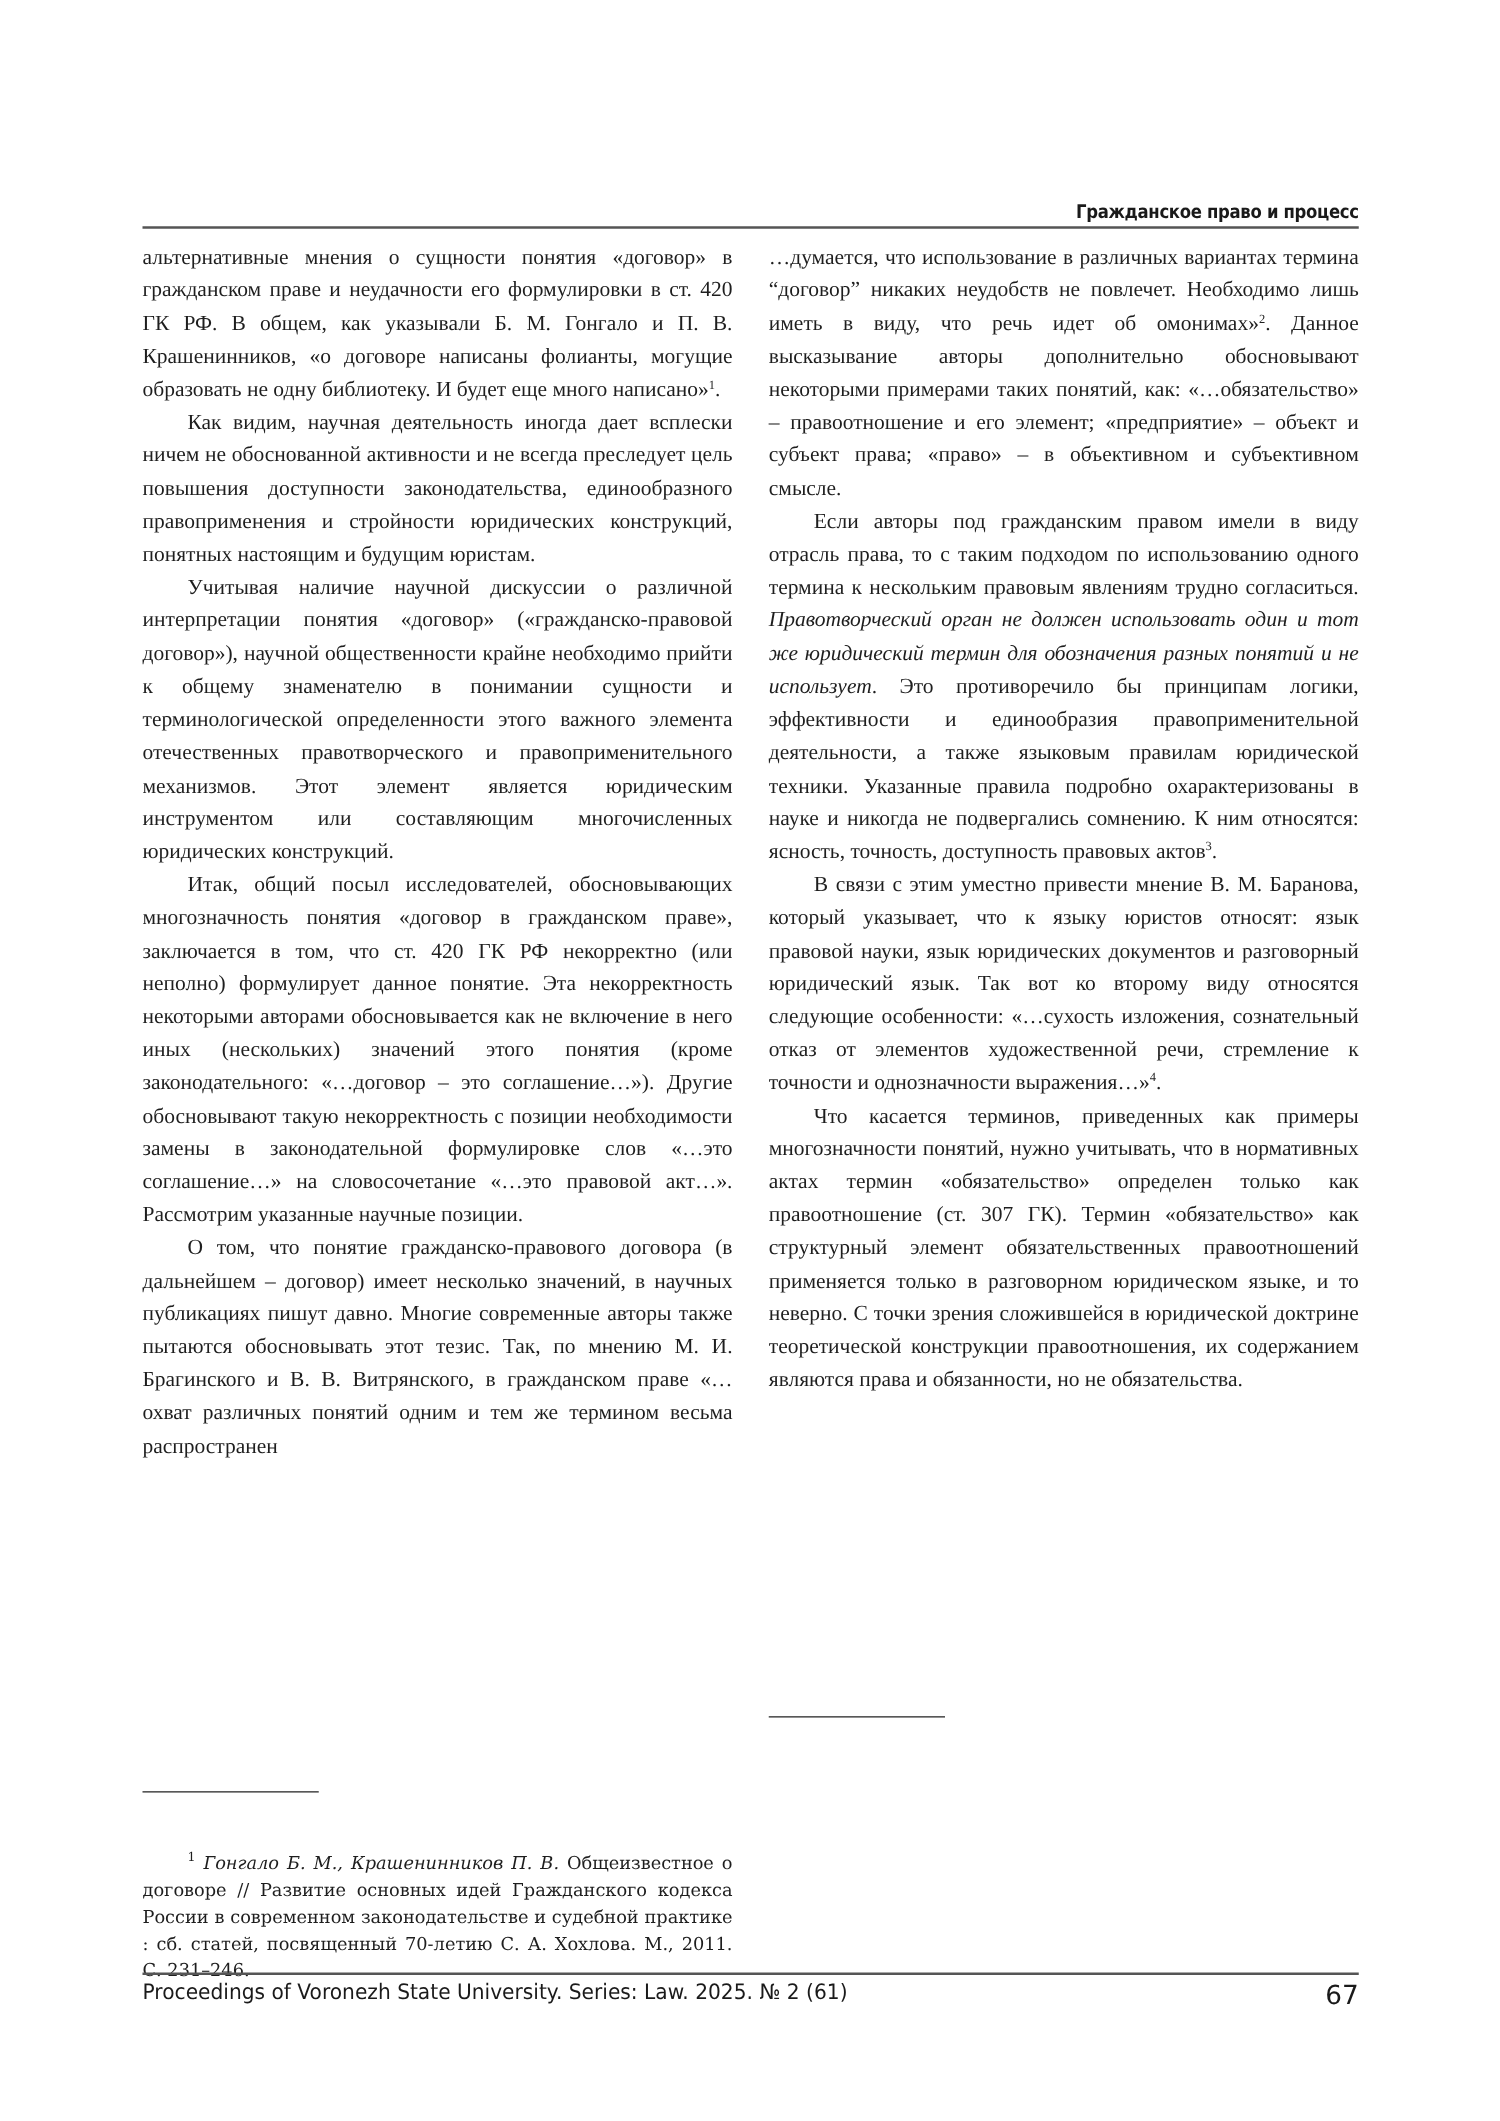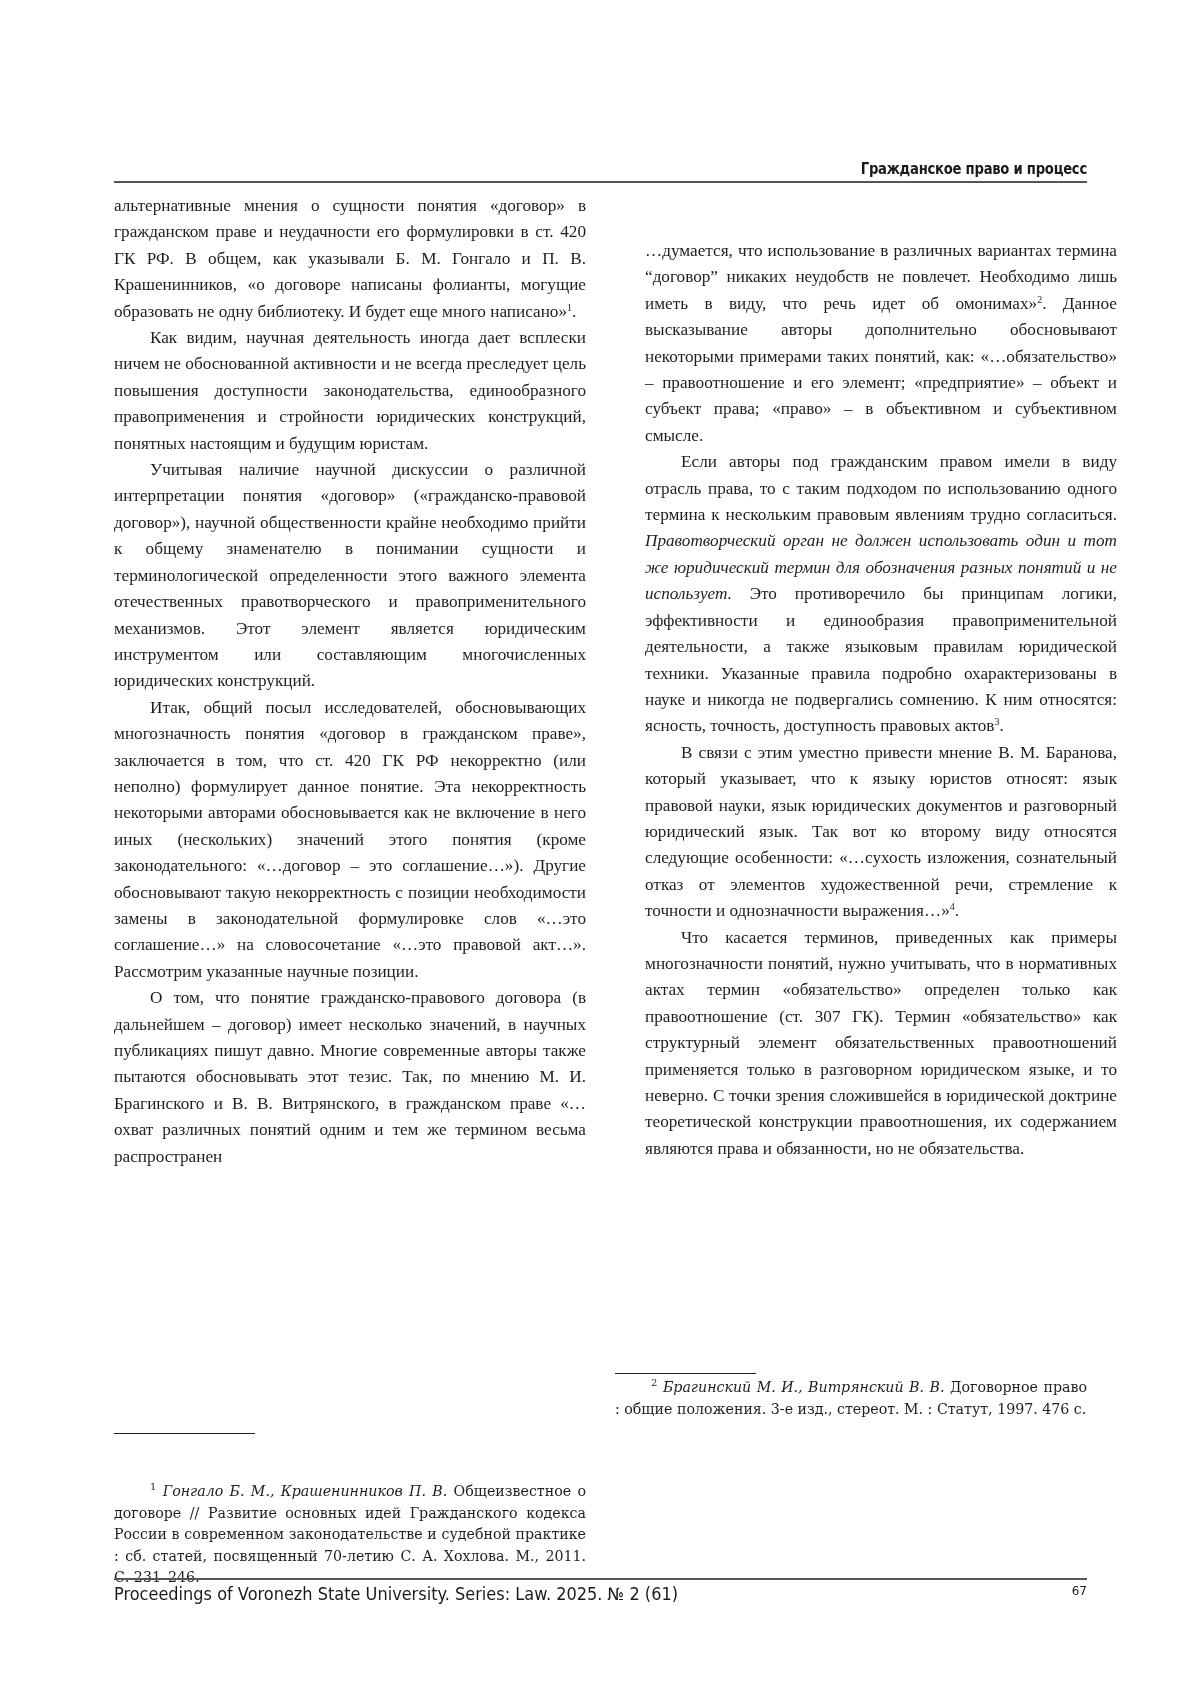"…думается, что использование в различных" .col-right { left: 645px -> 615px; margin-top: 45px -> none }
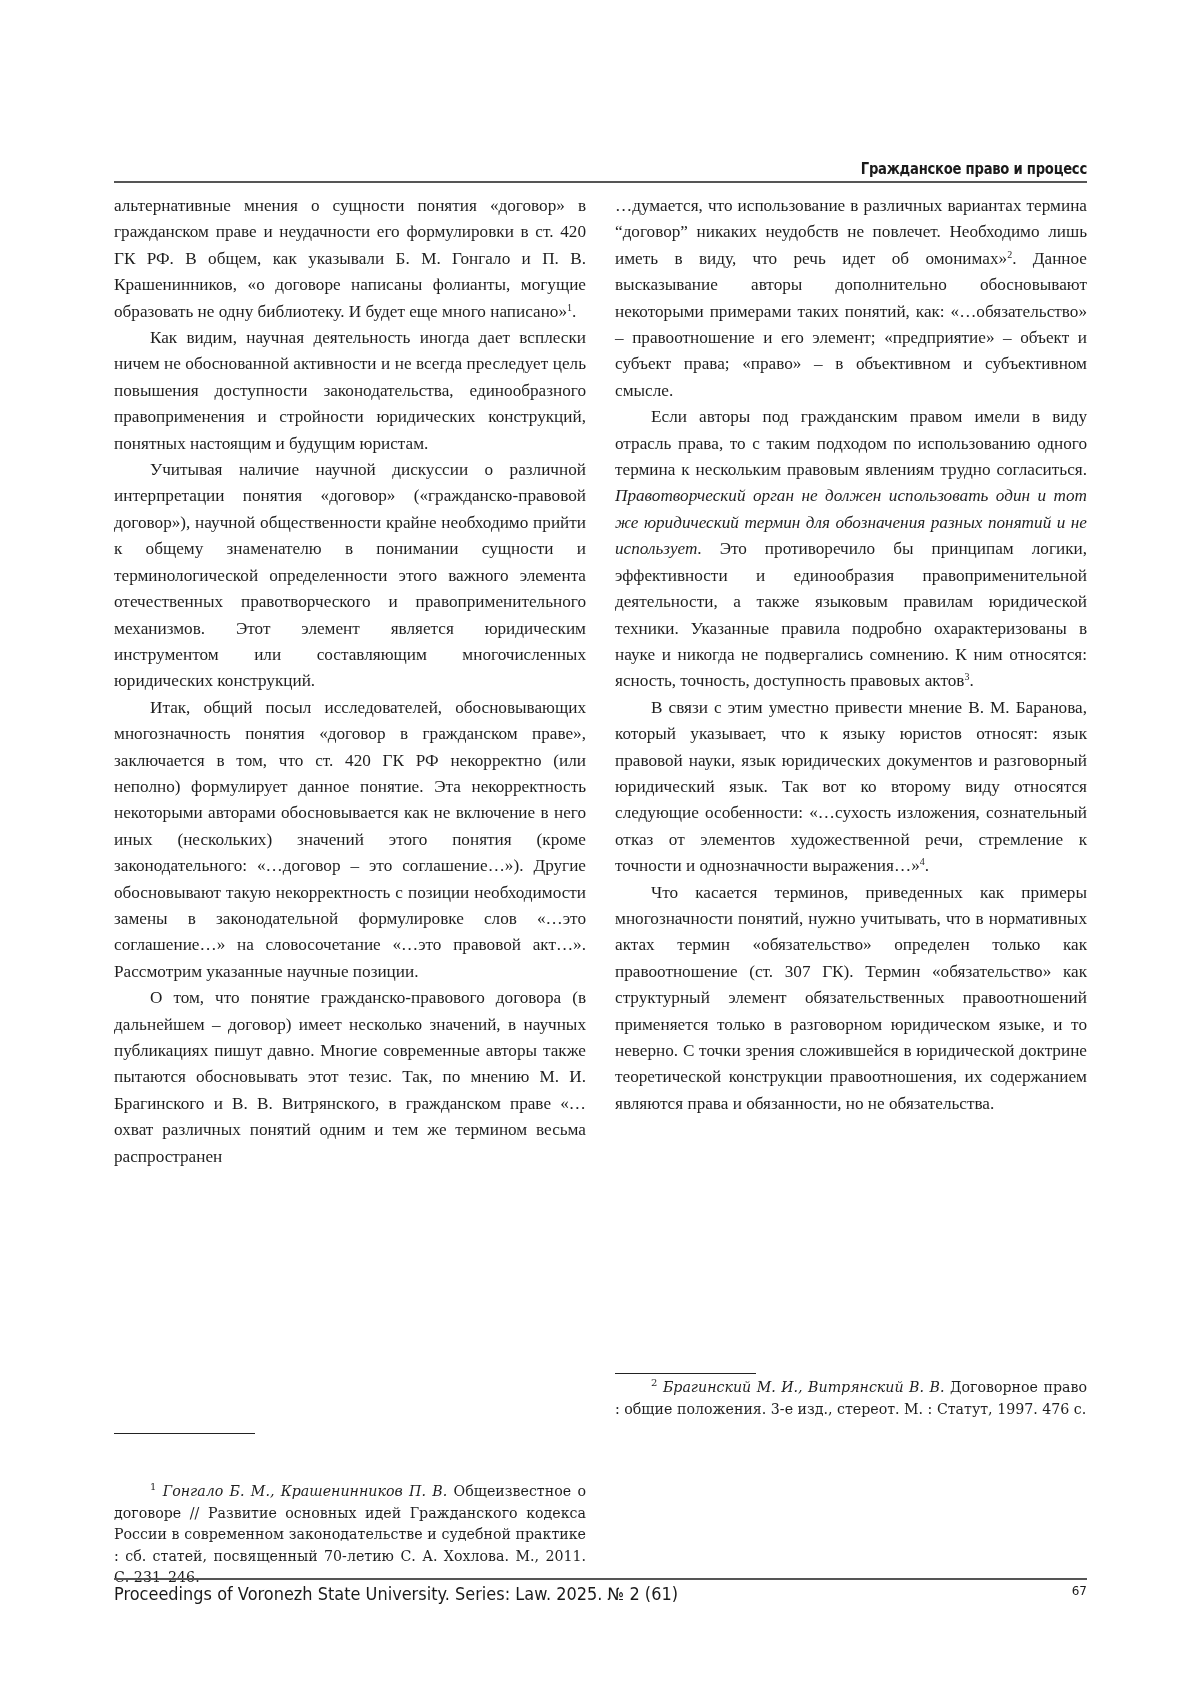"2 Брагинский М. И., Витрянский" p { html: <p><sup>2</sup> <i>Брагинский М. И., Витрянский В. В.</i><span> Договорное право : общие положения. 3-е изд., стереот. М. : Статут, 1997. 476 с.</span></p> -> none }
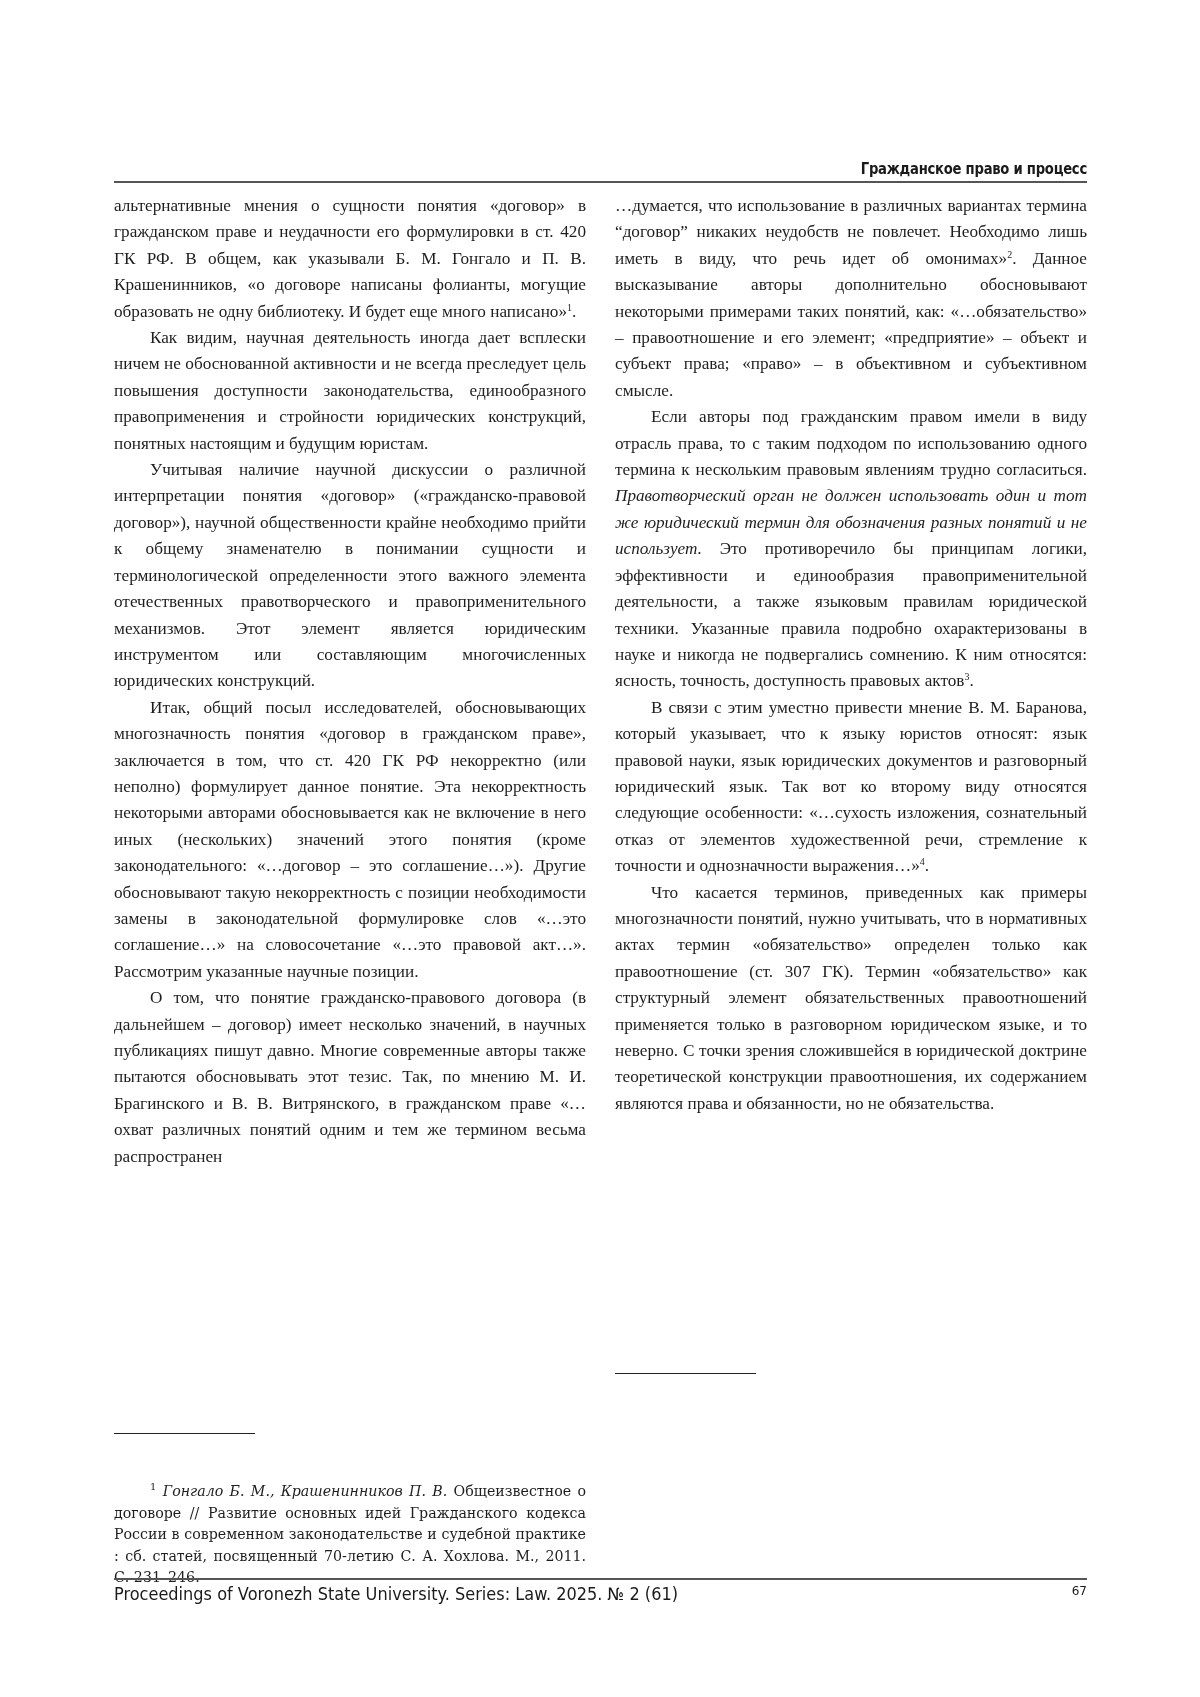"67" .foot-right { font-size: 12px -> 21px }
